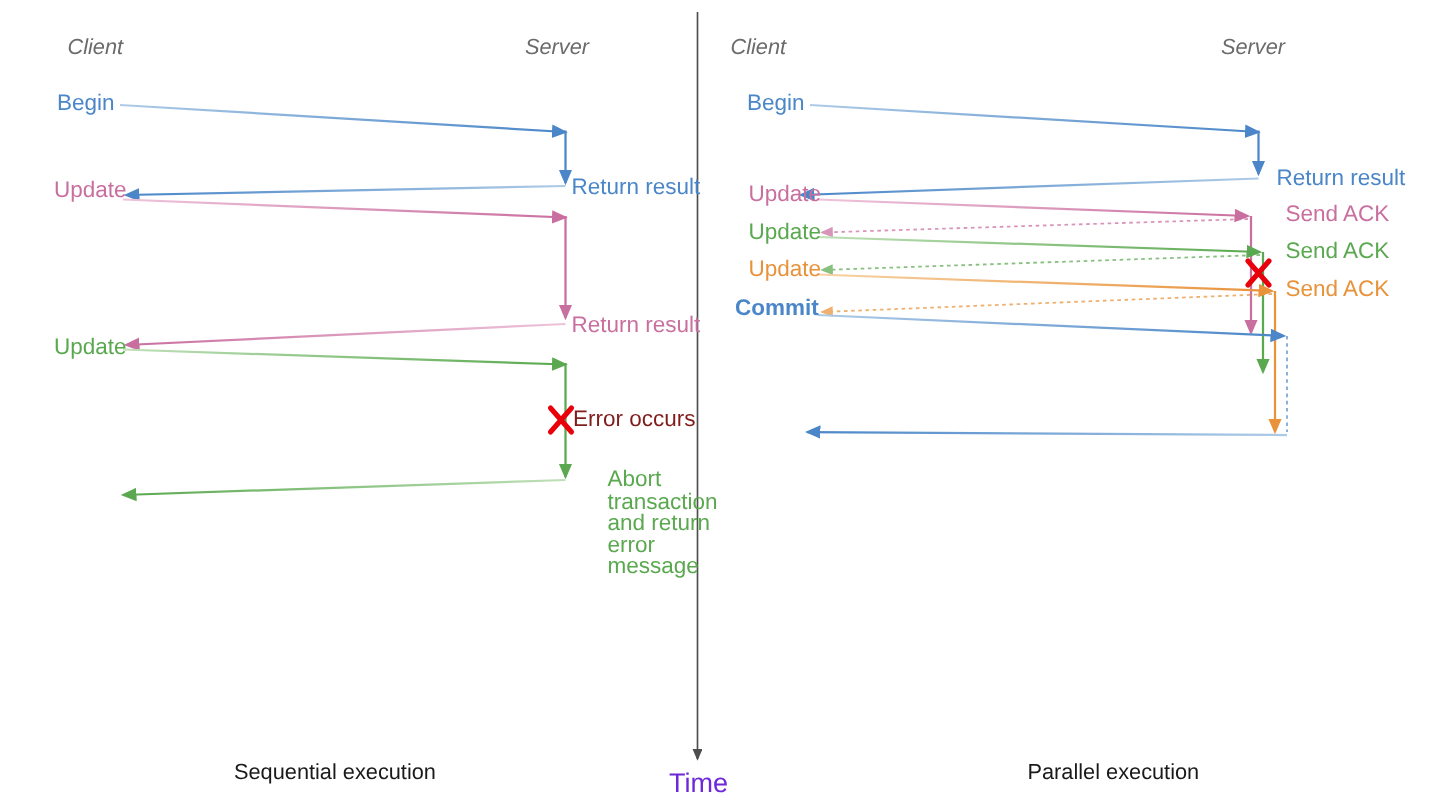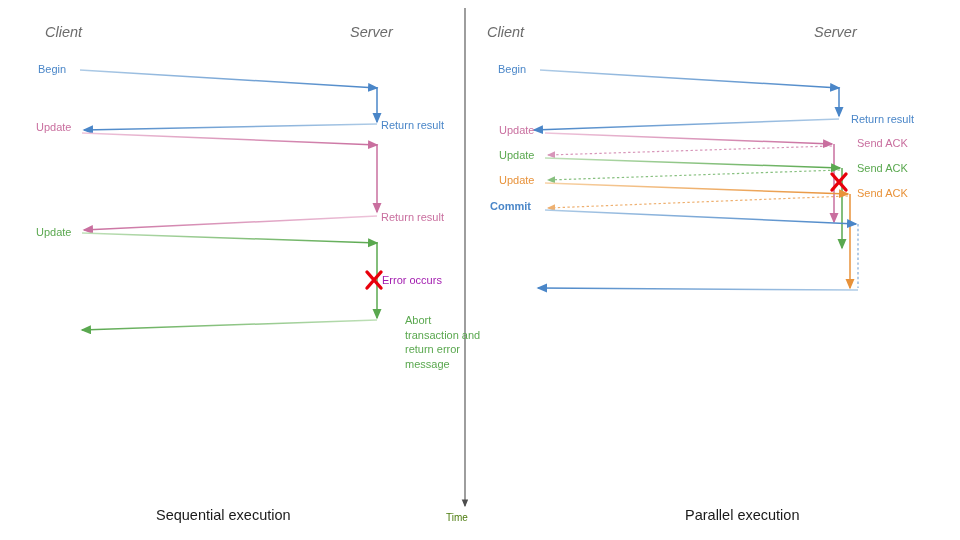"Begin" .msg { font-size: 11px -> 15px }
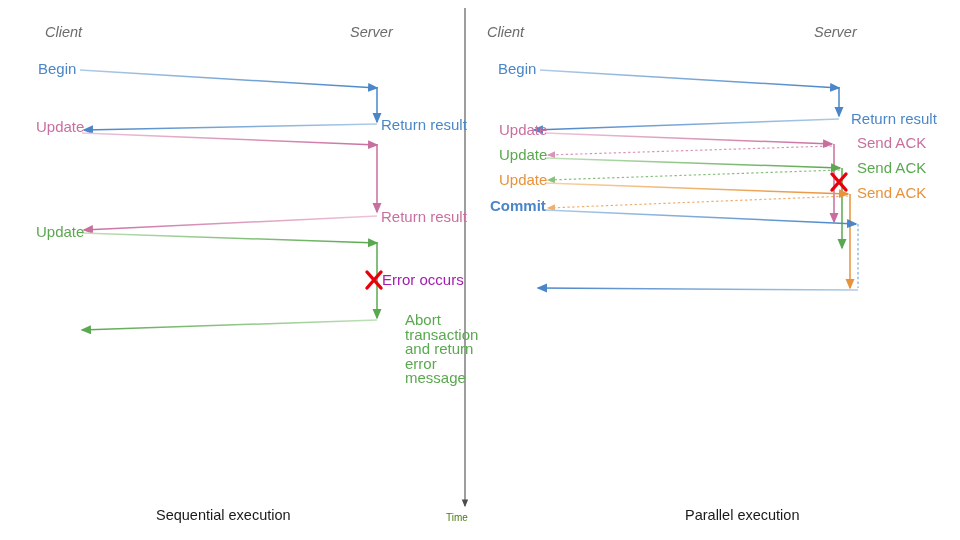"Error occurs" div.lbl { color: #a21caf -> #7f1d1d }
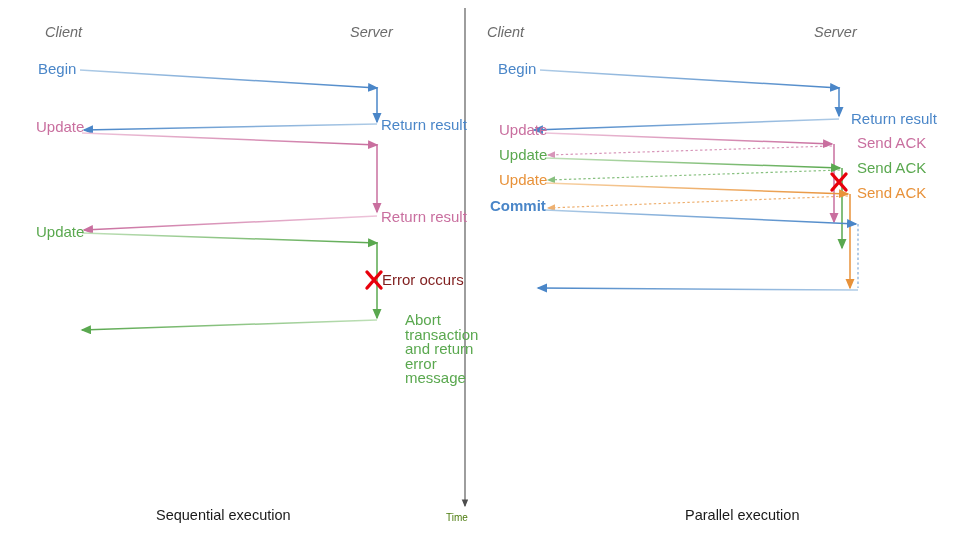"Time" .timelbl { color: #4d7c0f -> #6d28d9; font-size: 10px -> 18px }
